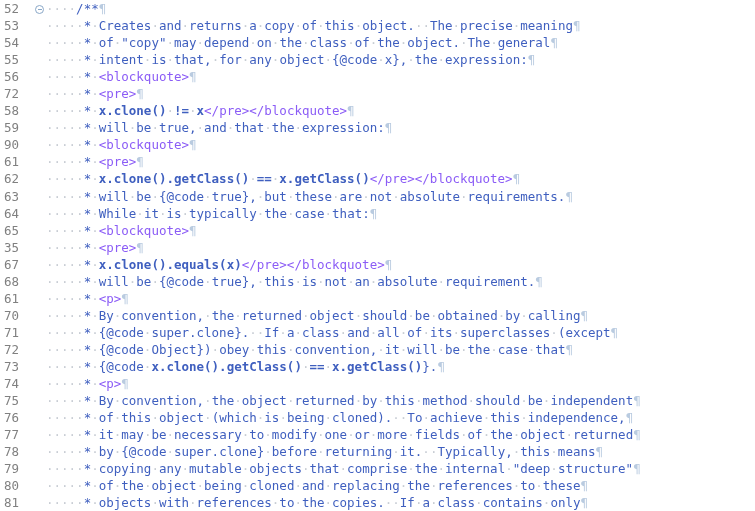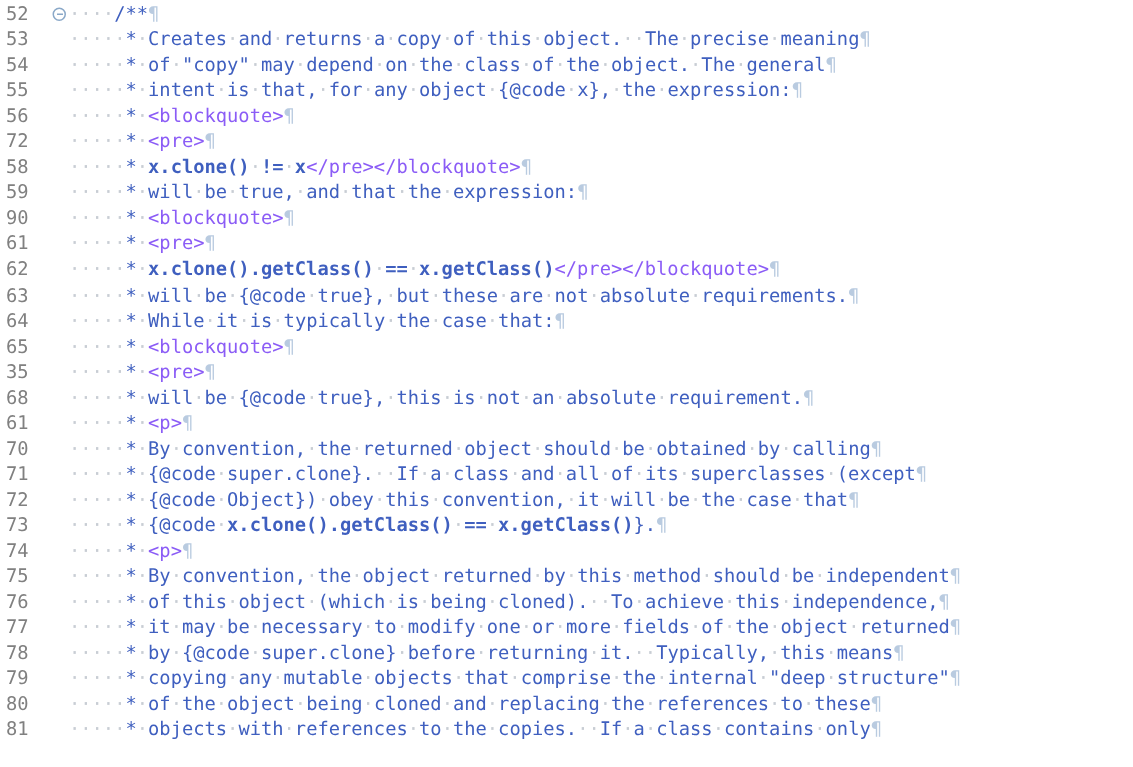"67" div.code-line { html: none -> <div><div>67</div><div></div><div><span>·····</span><span>*</span><span>·</span><span>x.clone().equals(x)</span><span>&lt;/pre&gt;&lt;/blockquote&gt;</span><span>¶</span></div></div> }
